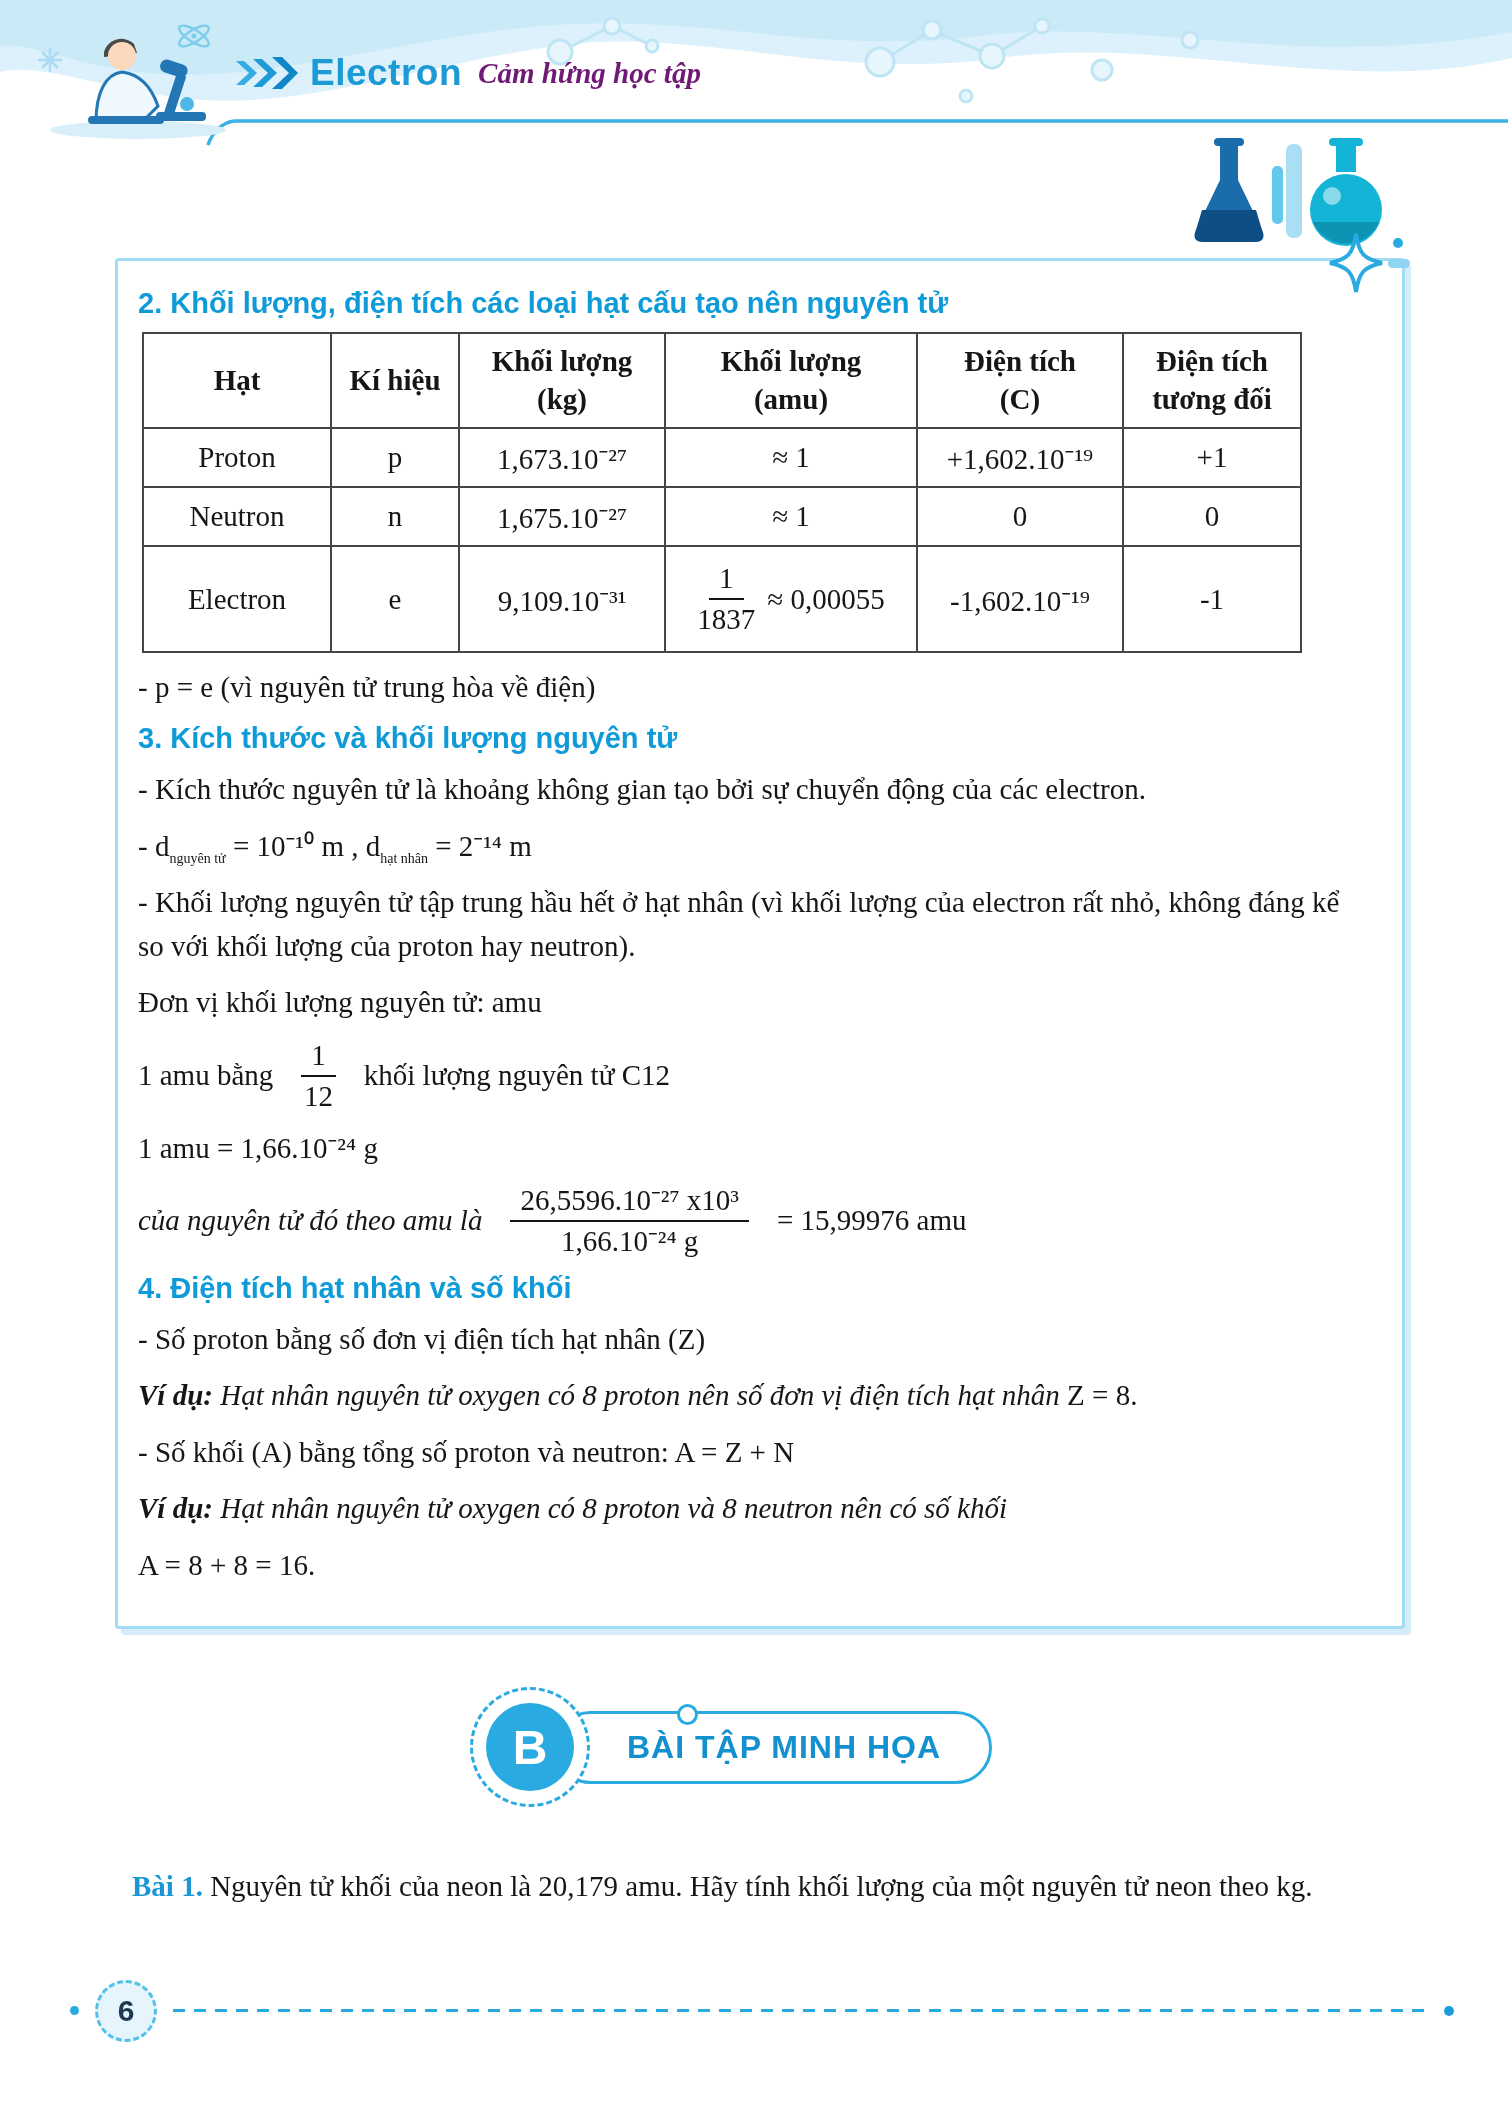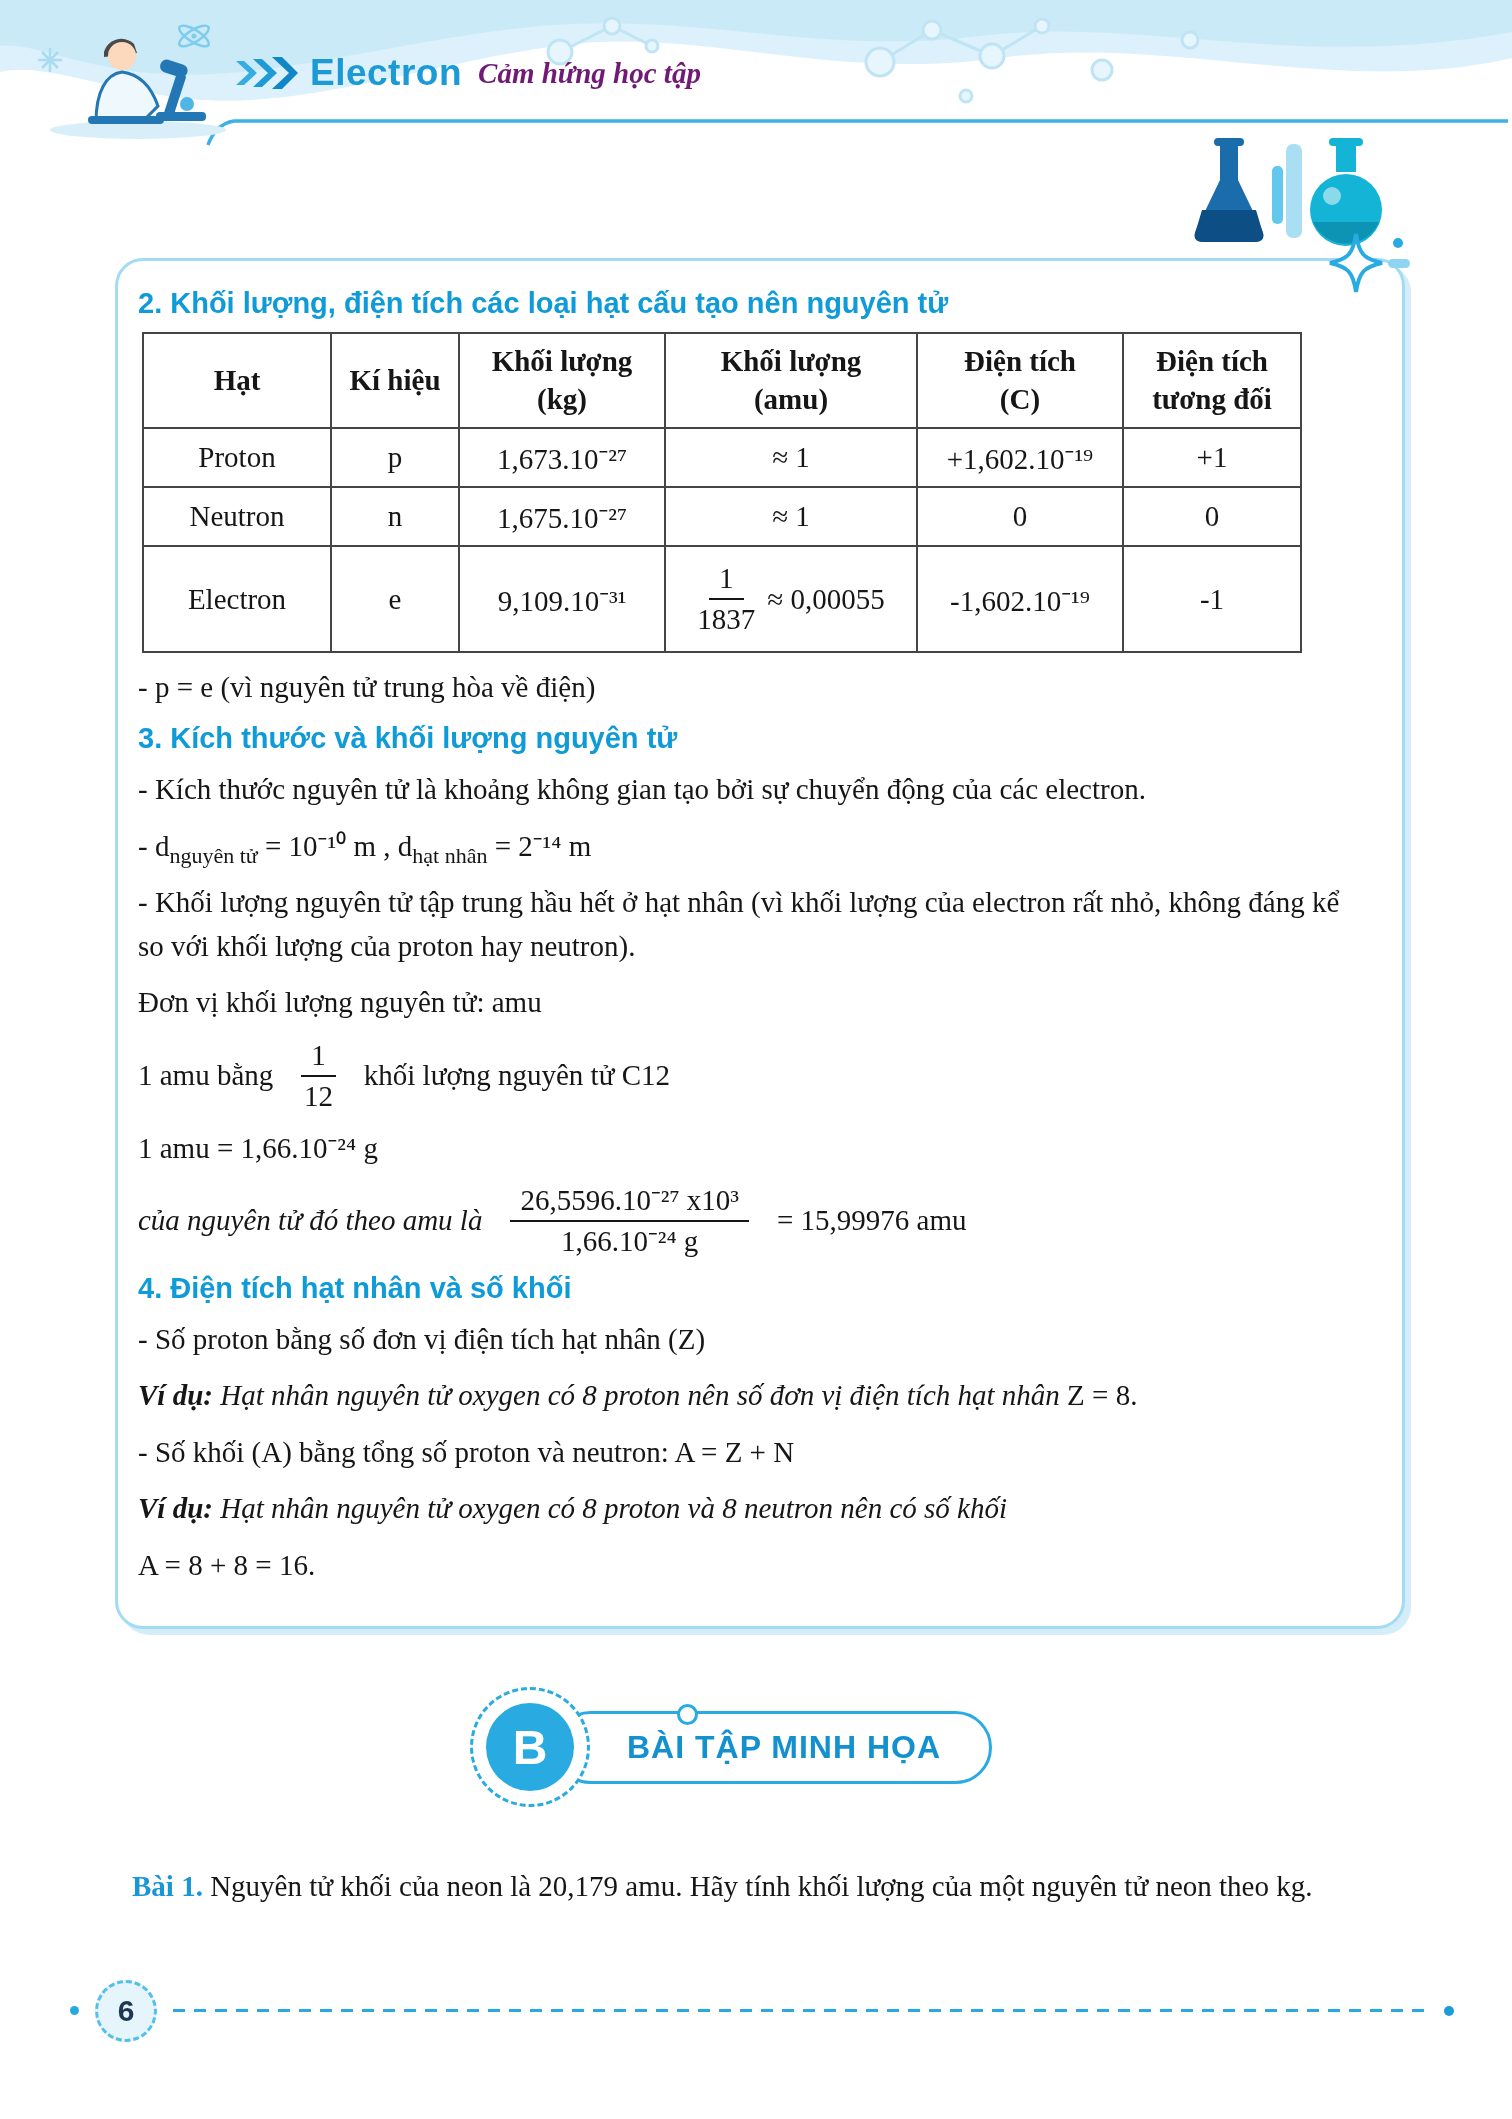"2. Khối lượng, điện tích" .content-box { border-radius: 28px -> 4px }
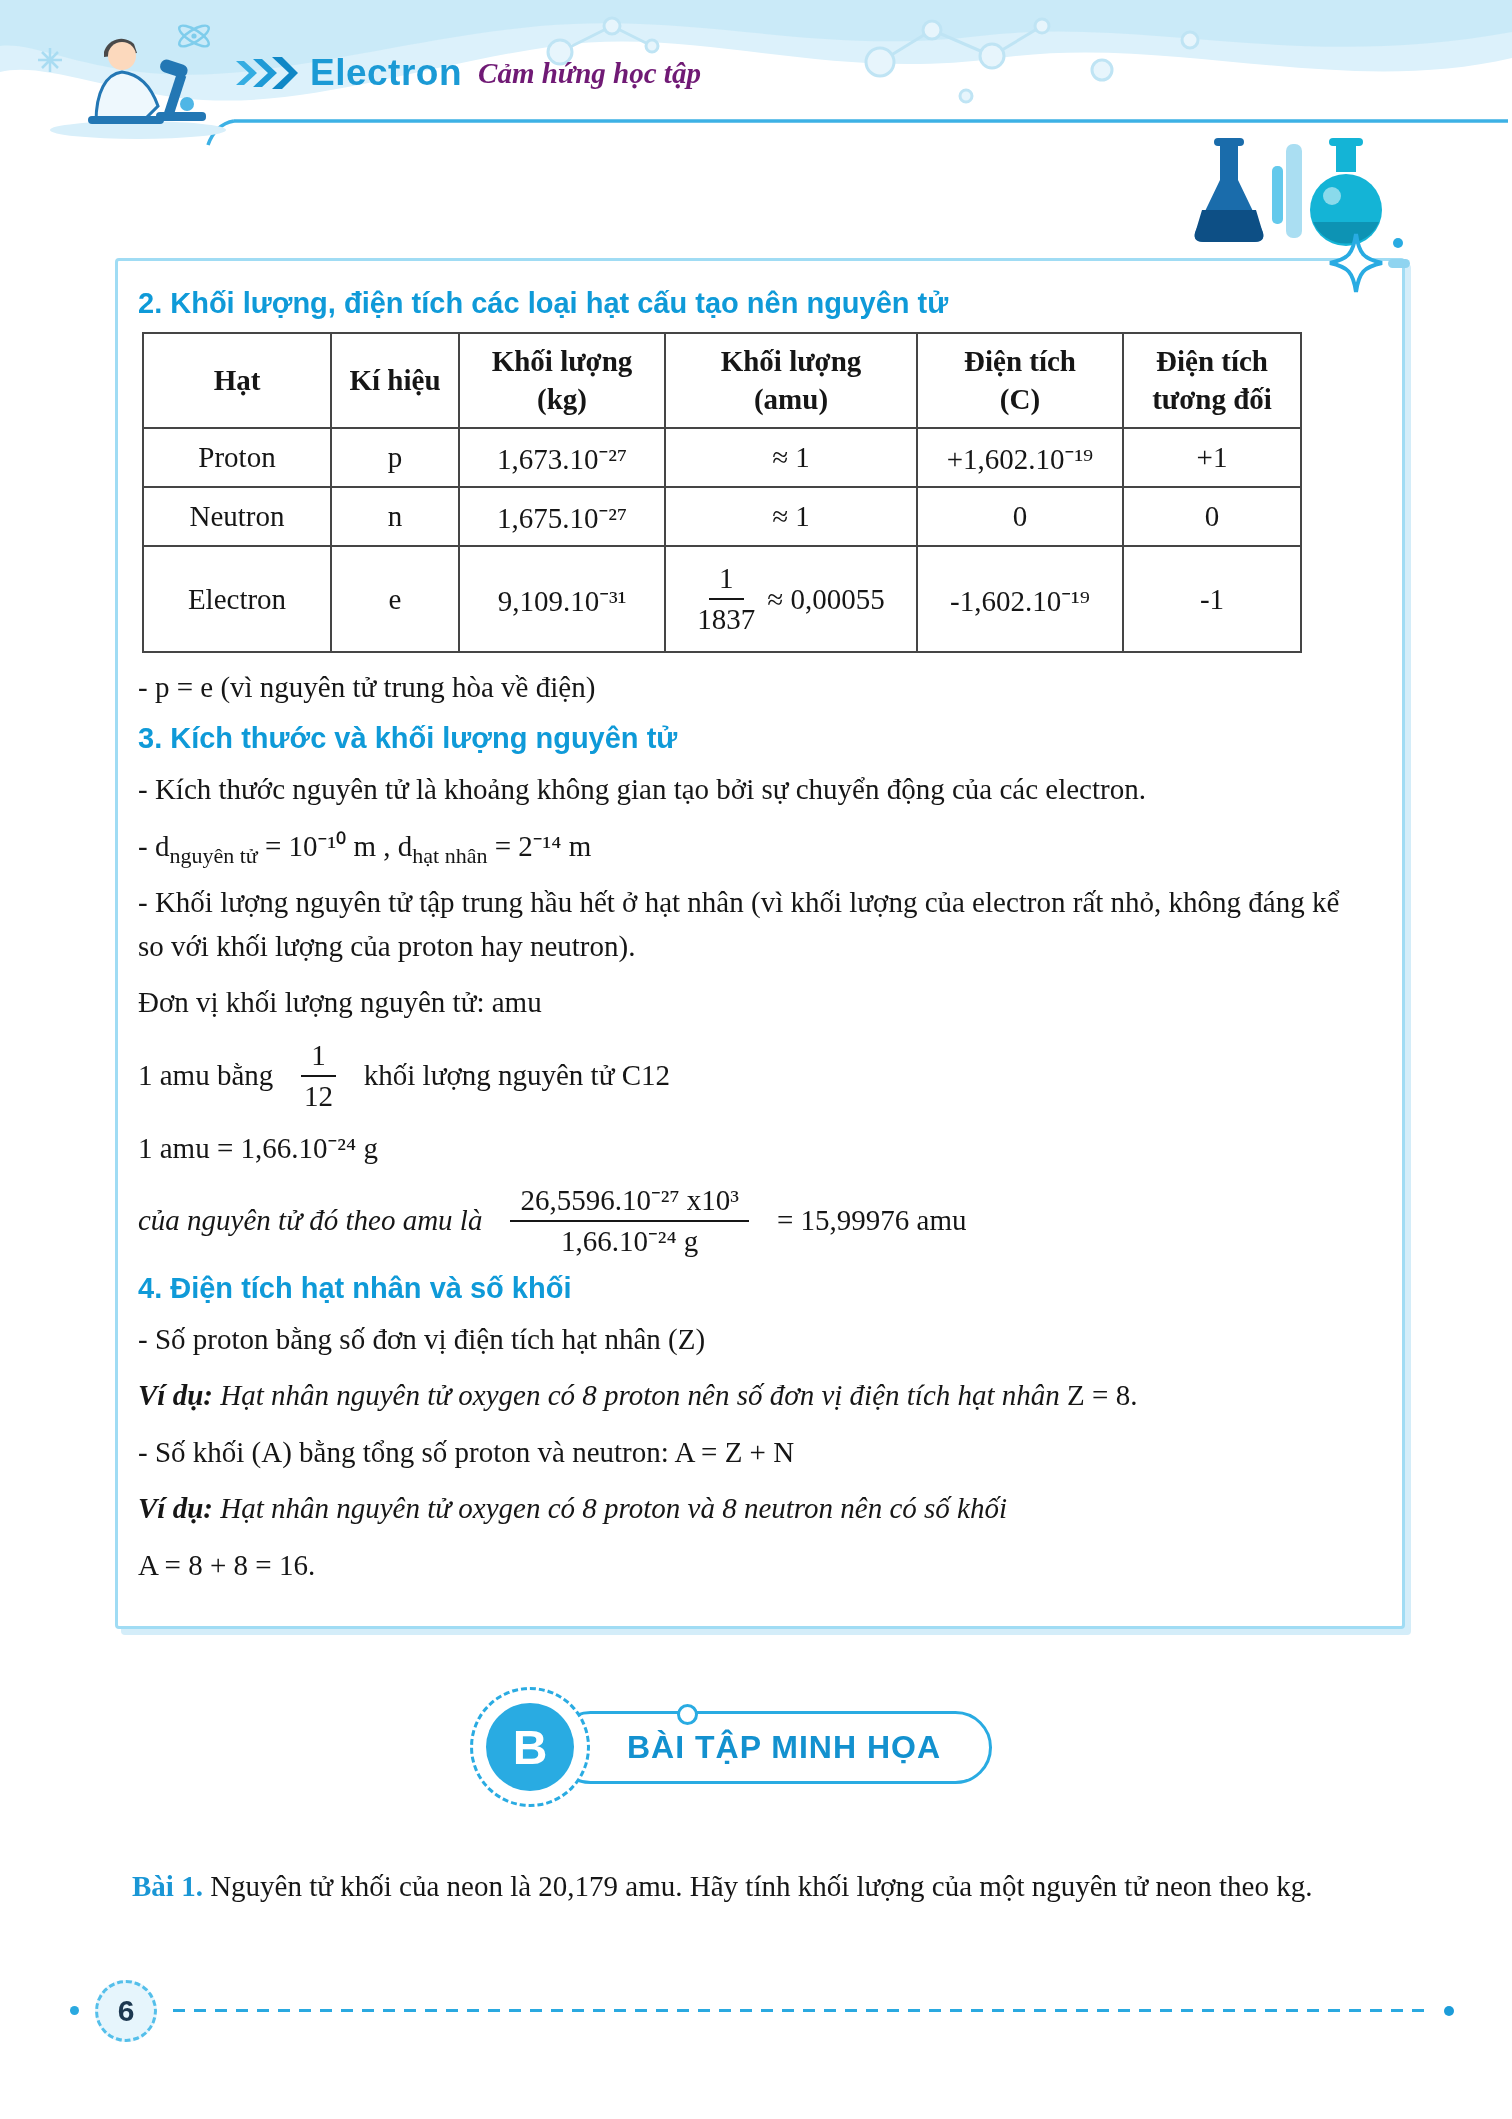"nguyên tử" sub.word { font-size: 22px -> 14px }
